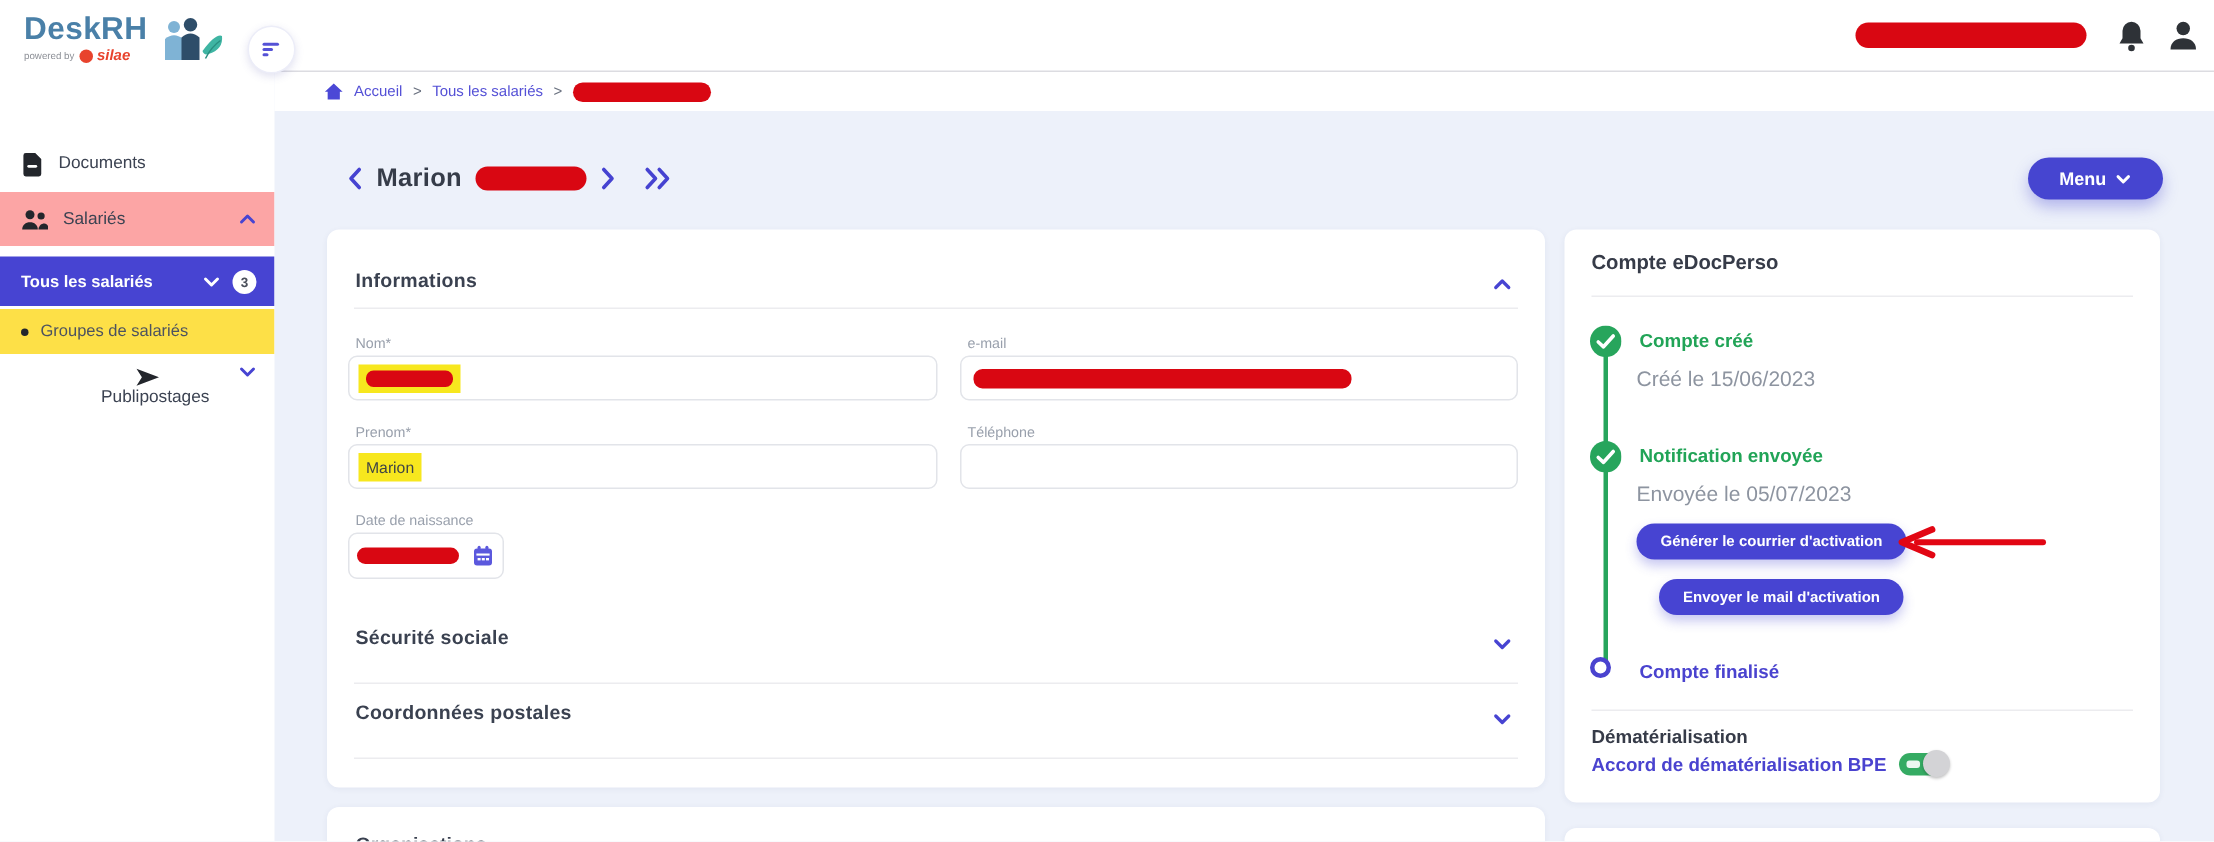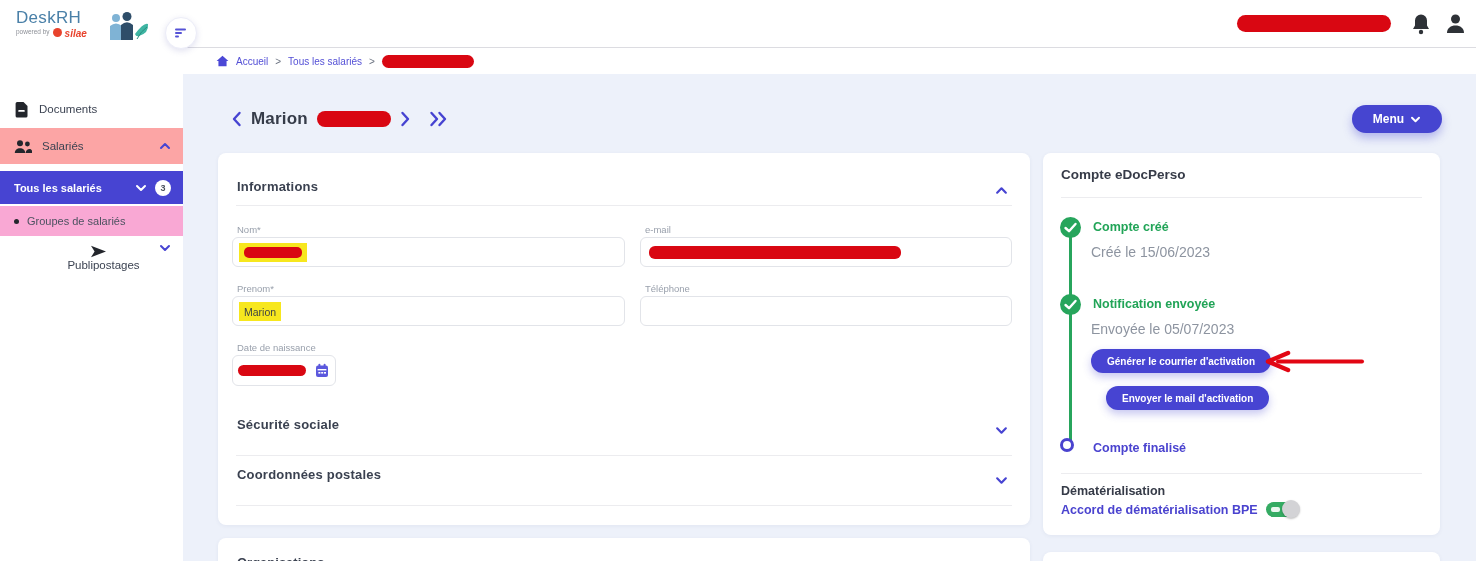"DeskRH" .logo-name { font-size: 17px -> 21px; font-weight: normal -> bold }
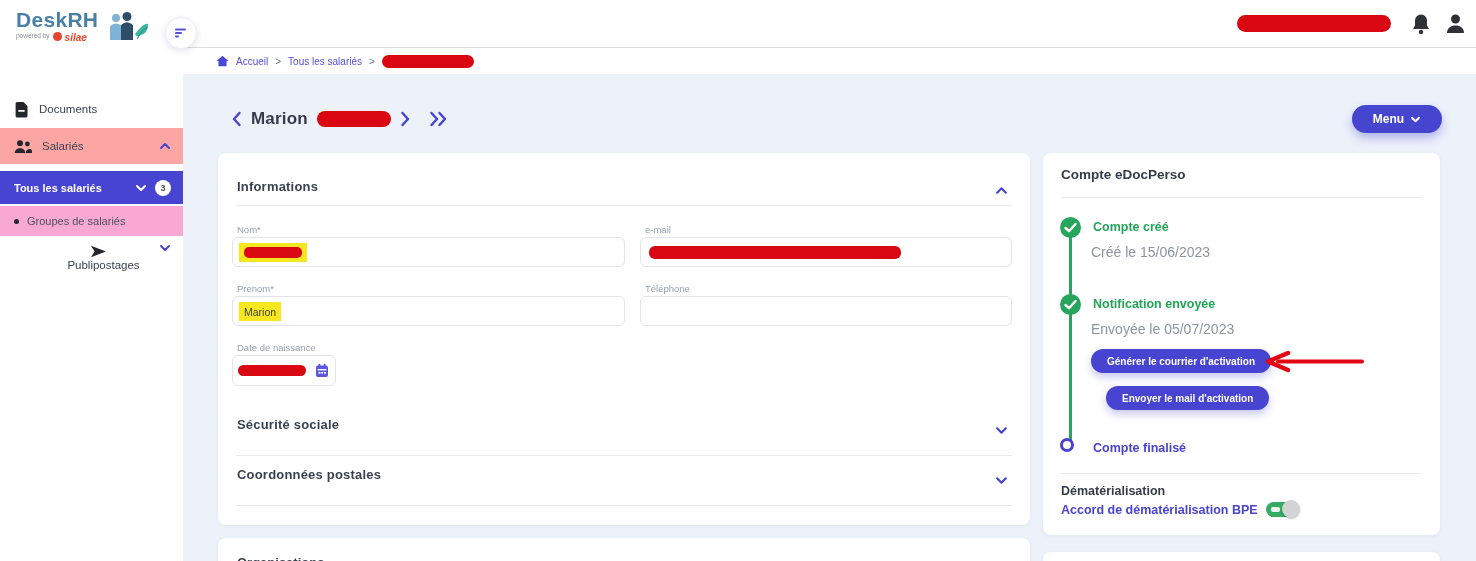"silae" .logo-sub { align-items: flex-start -> center }
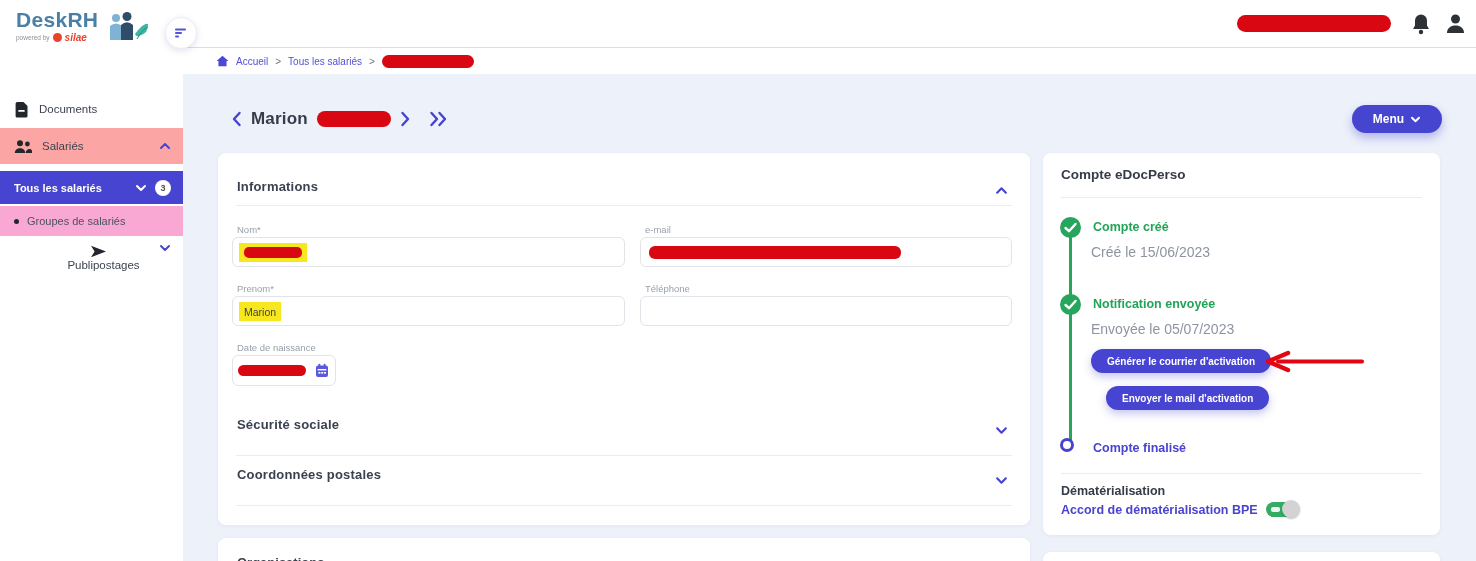"Groupes de salariés" .si-groupes { background: #f9a8d4 -> #fde047 }
